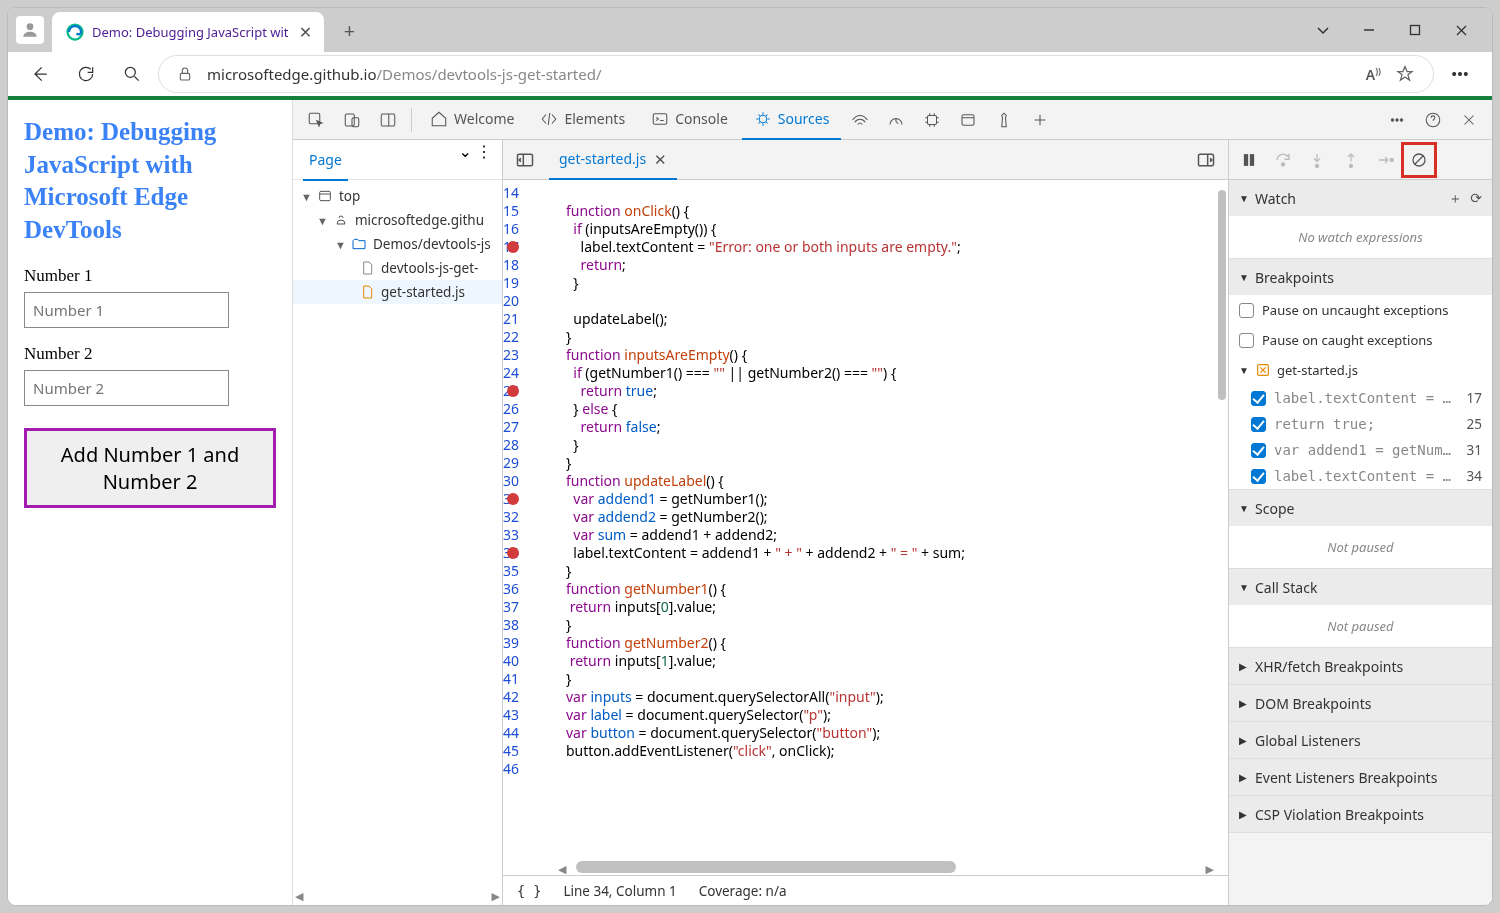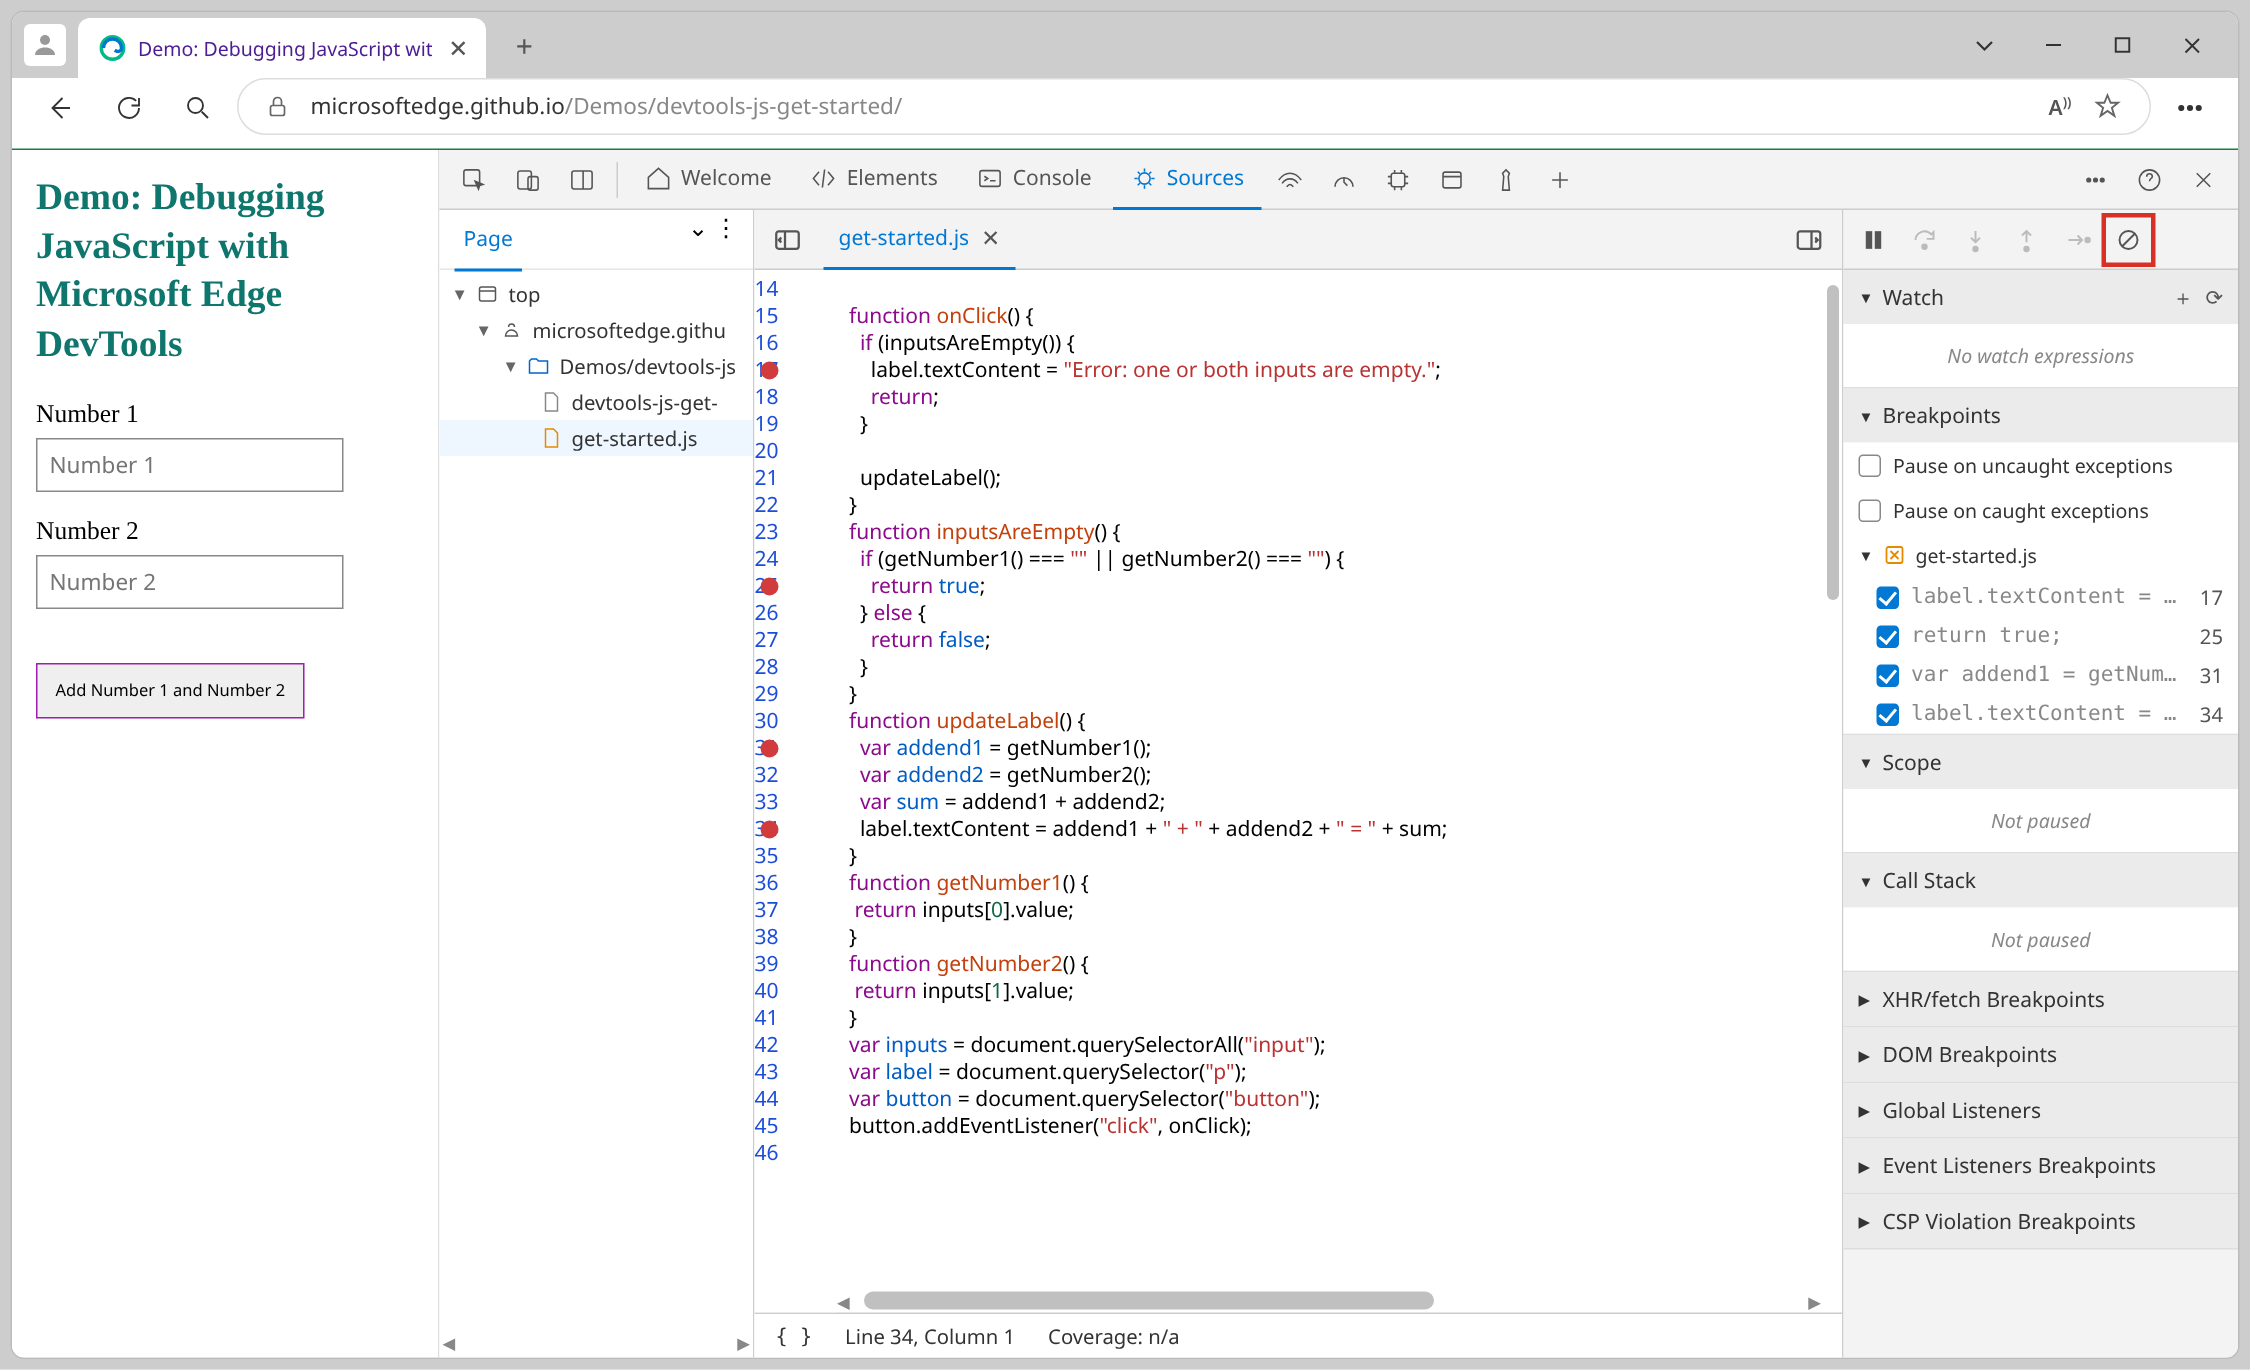"microsoftedge.github.io/Demos/devtools-j" .toolbar { align-items: none -> center; border-bottom: 1px solid #15803d -> 4px solid #15803d }
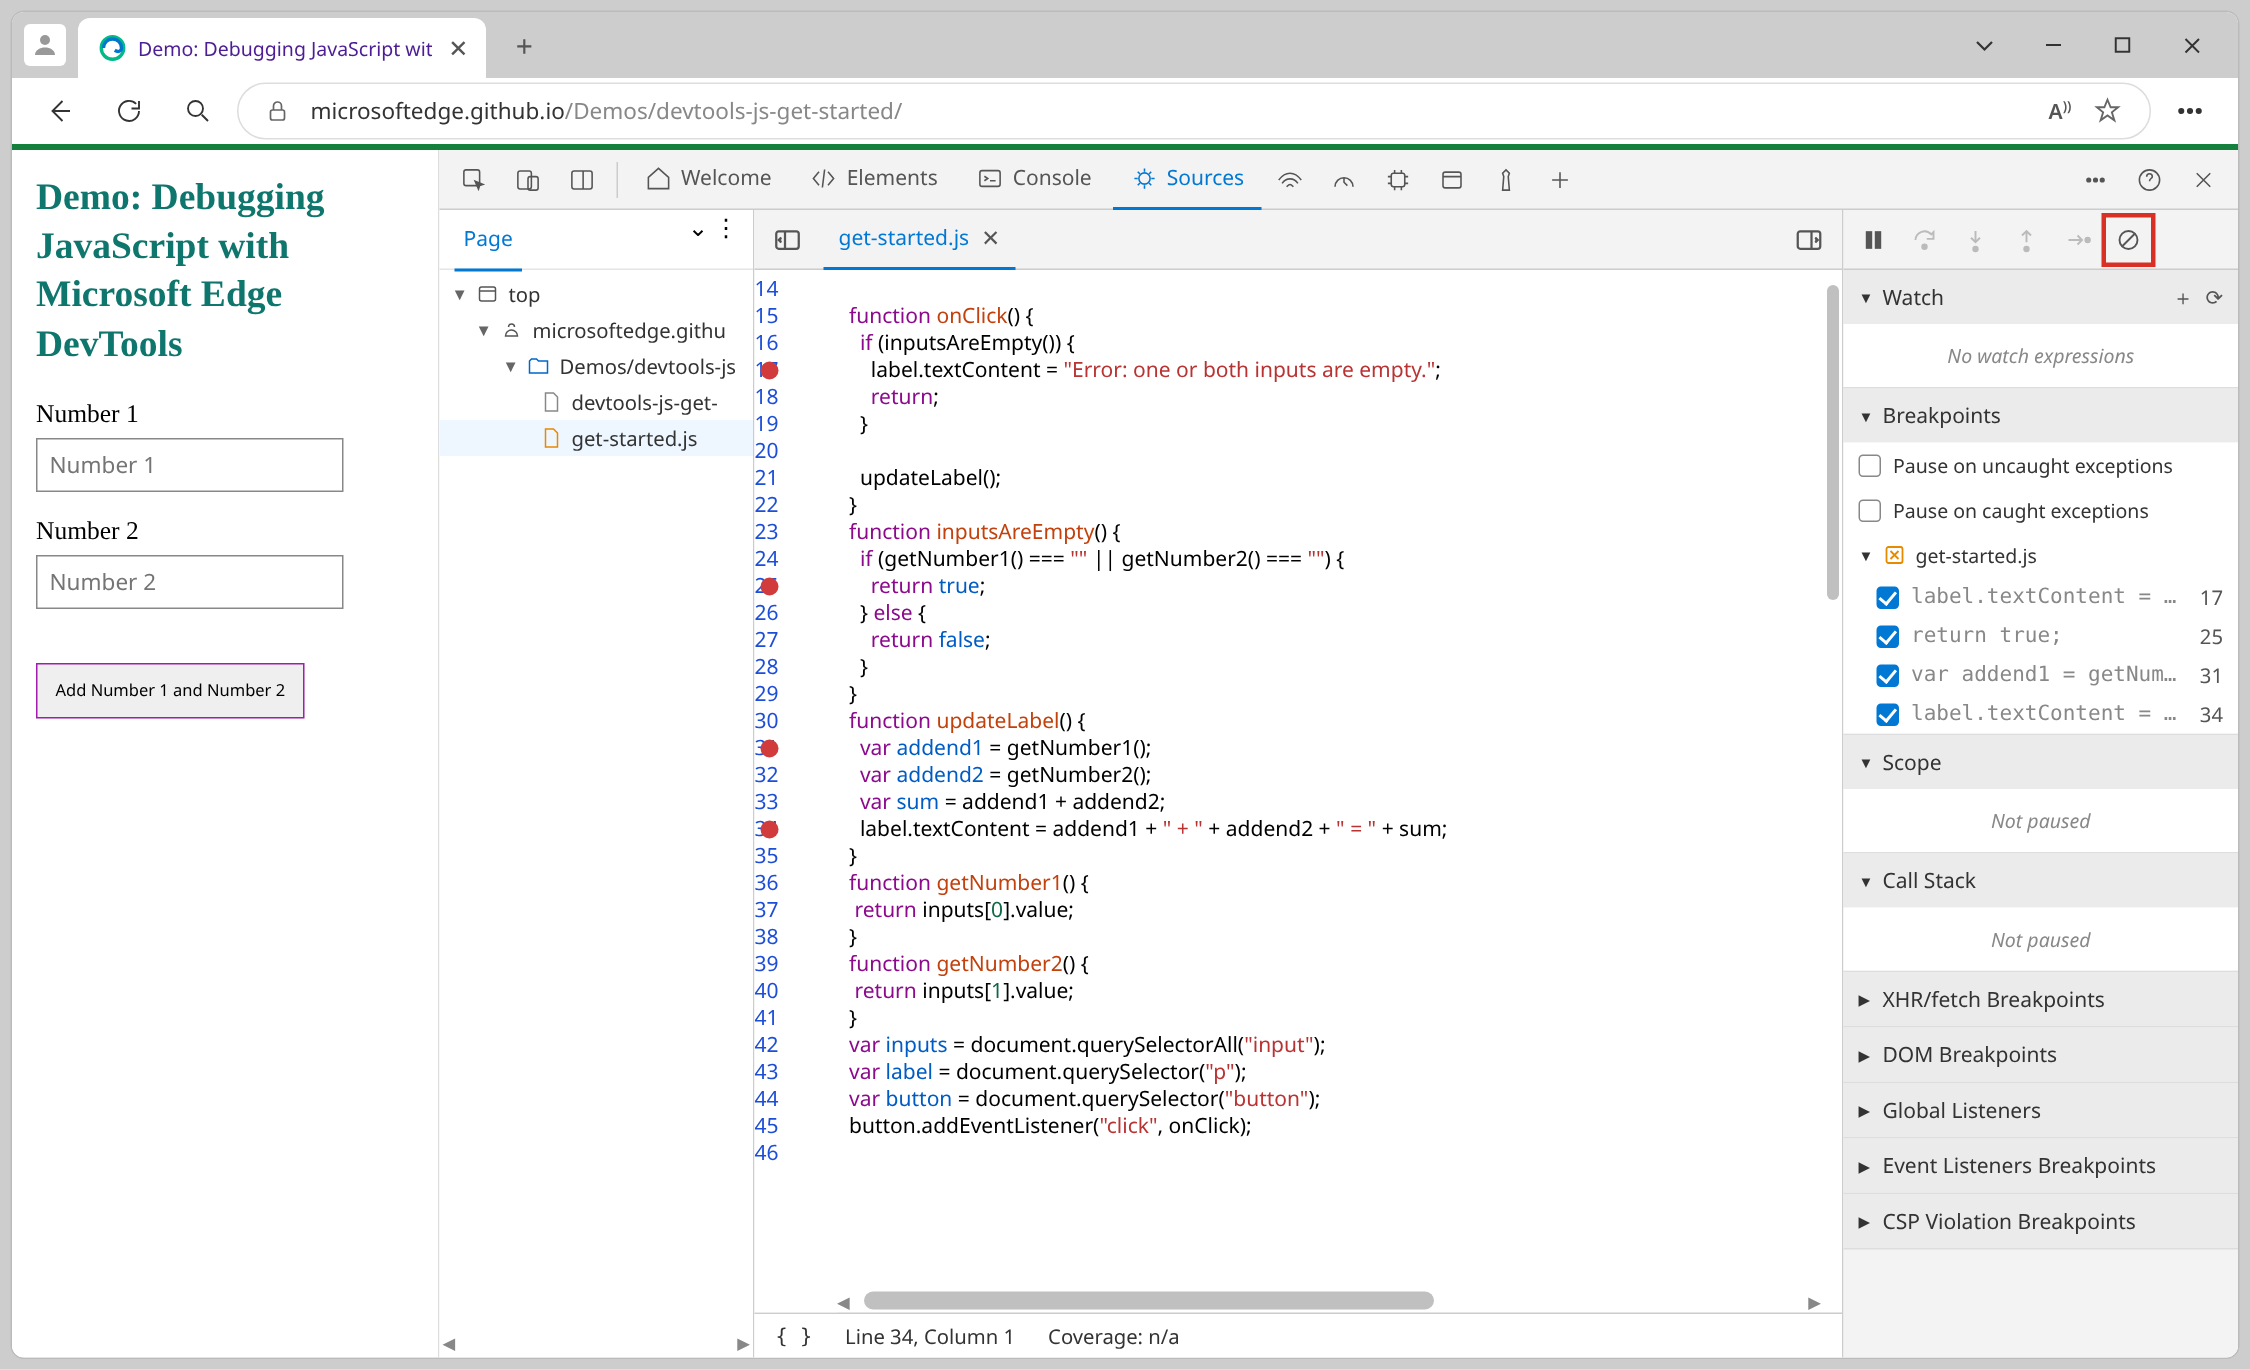"Demo: Debugging JavaScript with" .page h1 { color: #0f766e -> #3b82f6 }
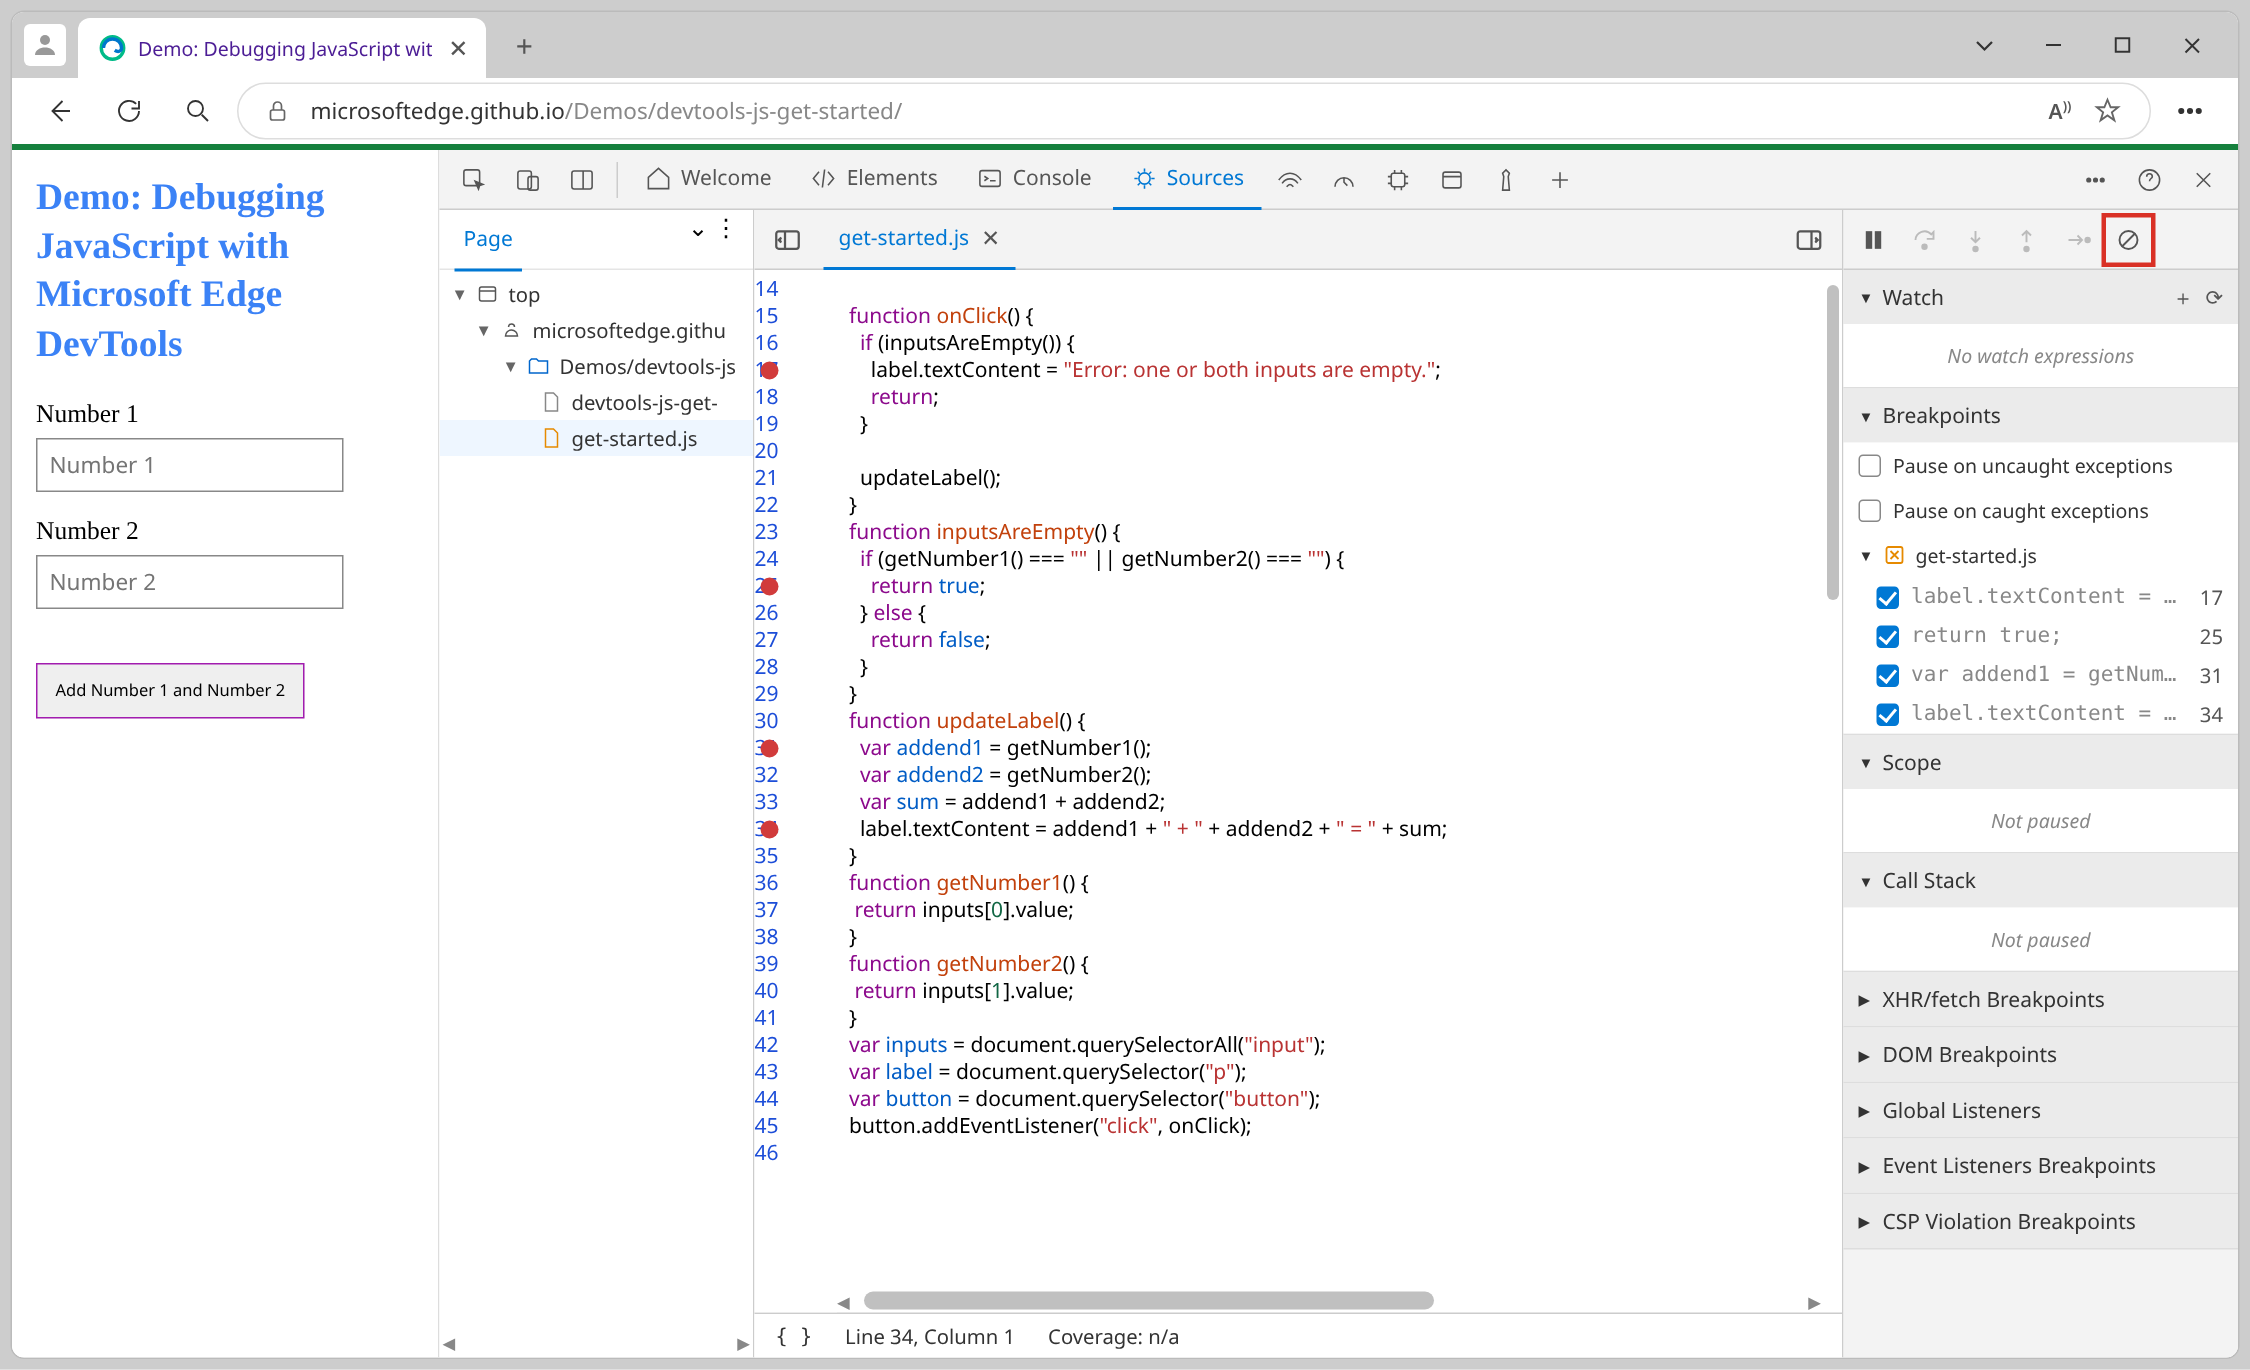"Add Number 1 and Number" .addbtn { border: 1px solid #a21caf -> 3px solid #a21caf; font-size: 11px -> 20px; margin-top: 36px -> 22px }
